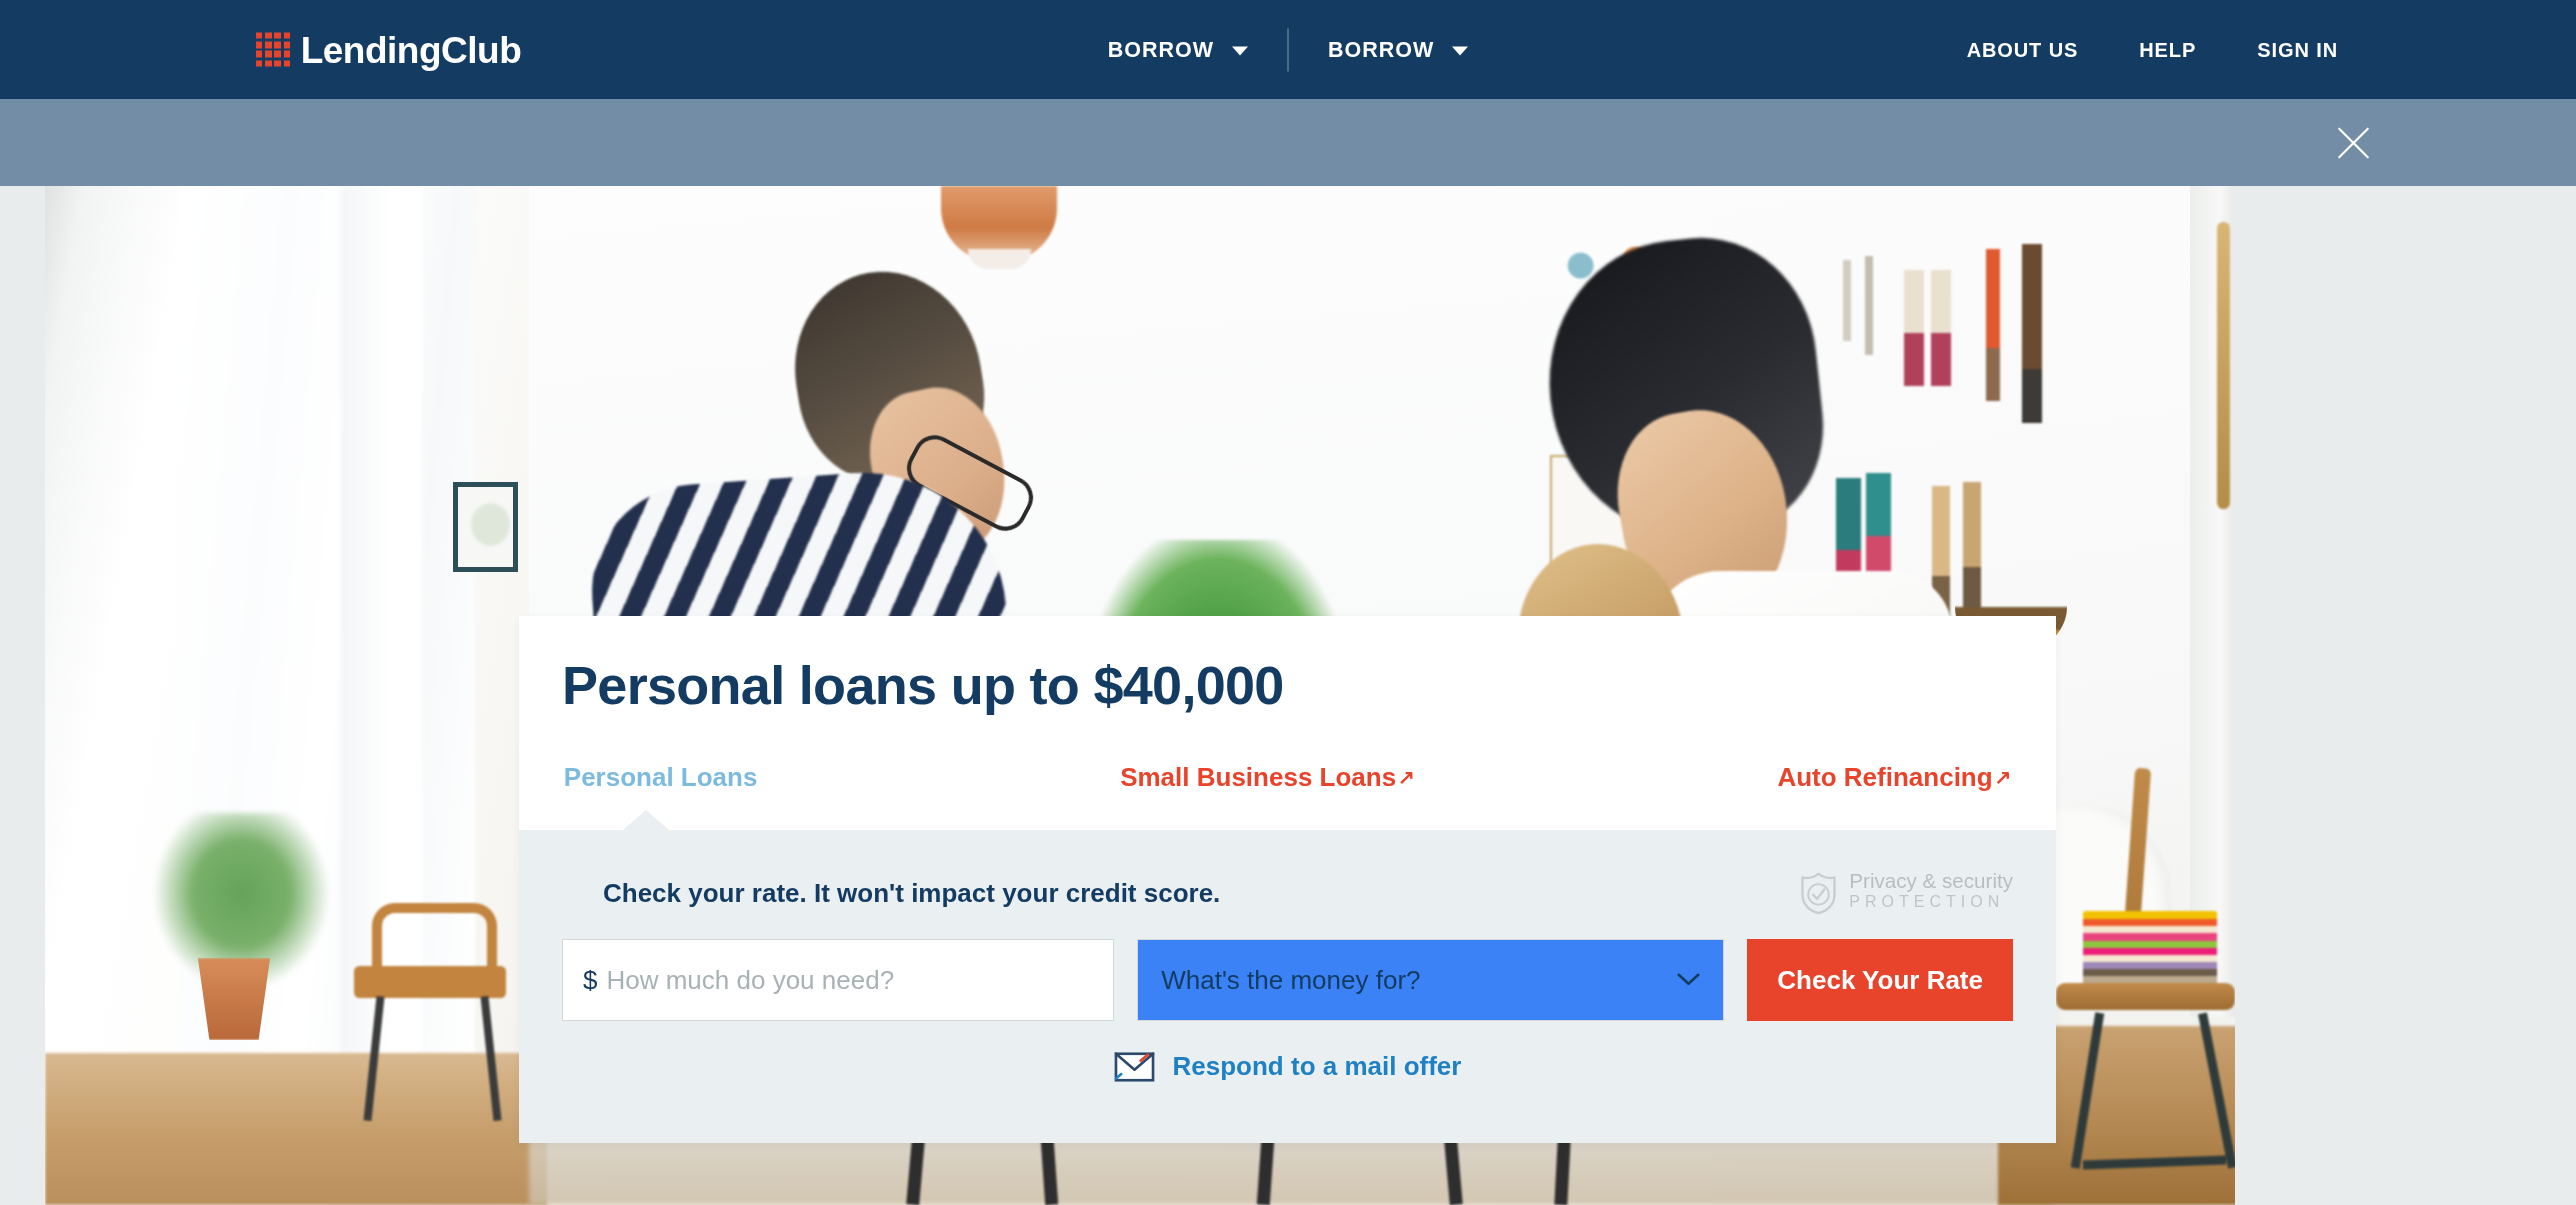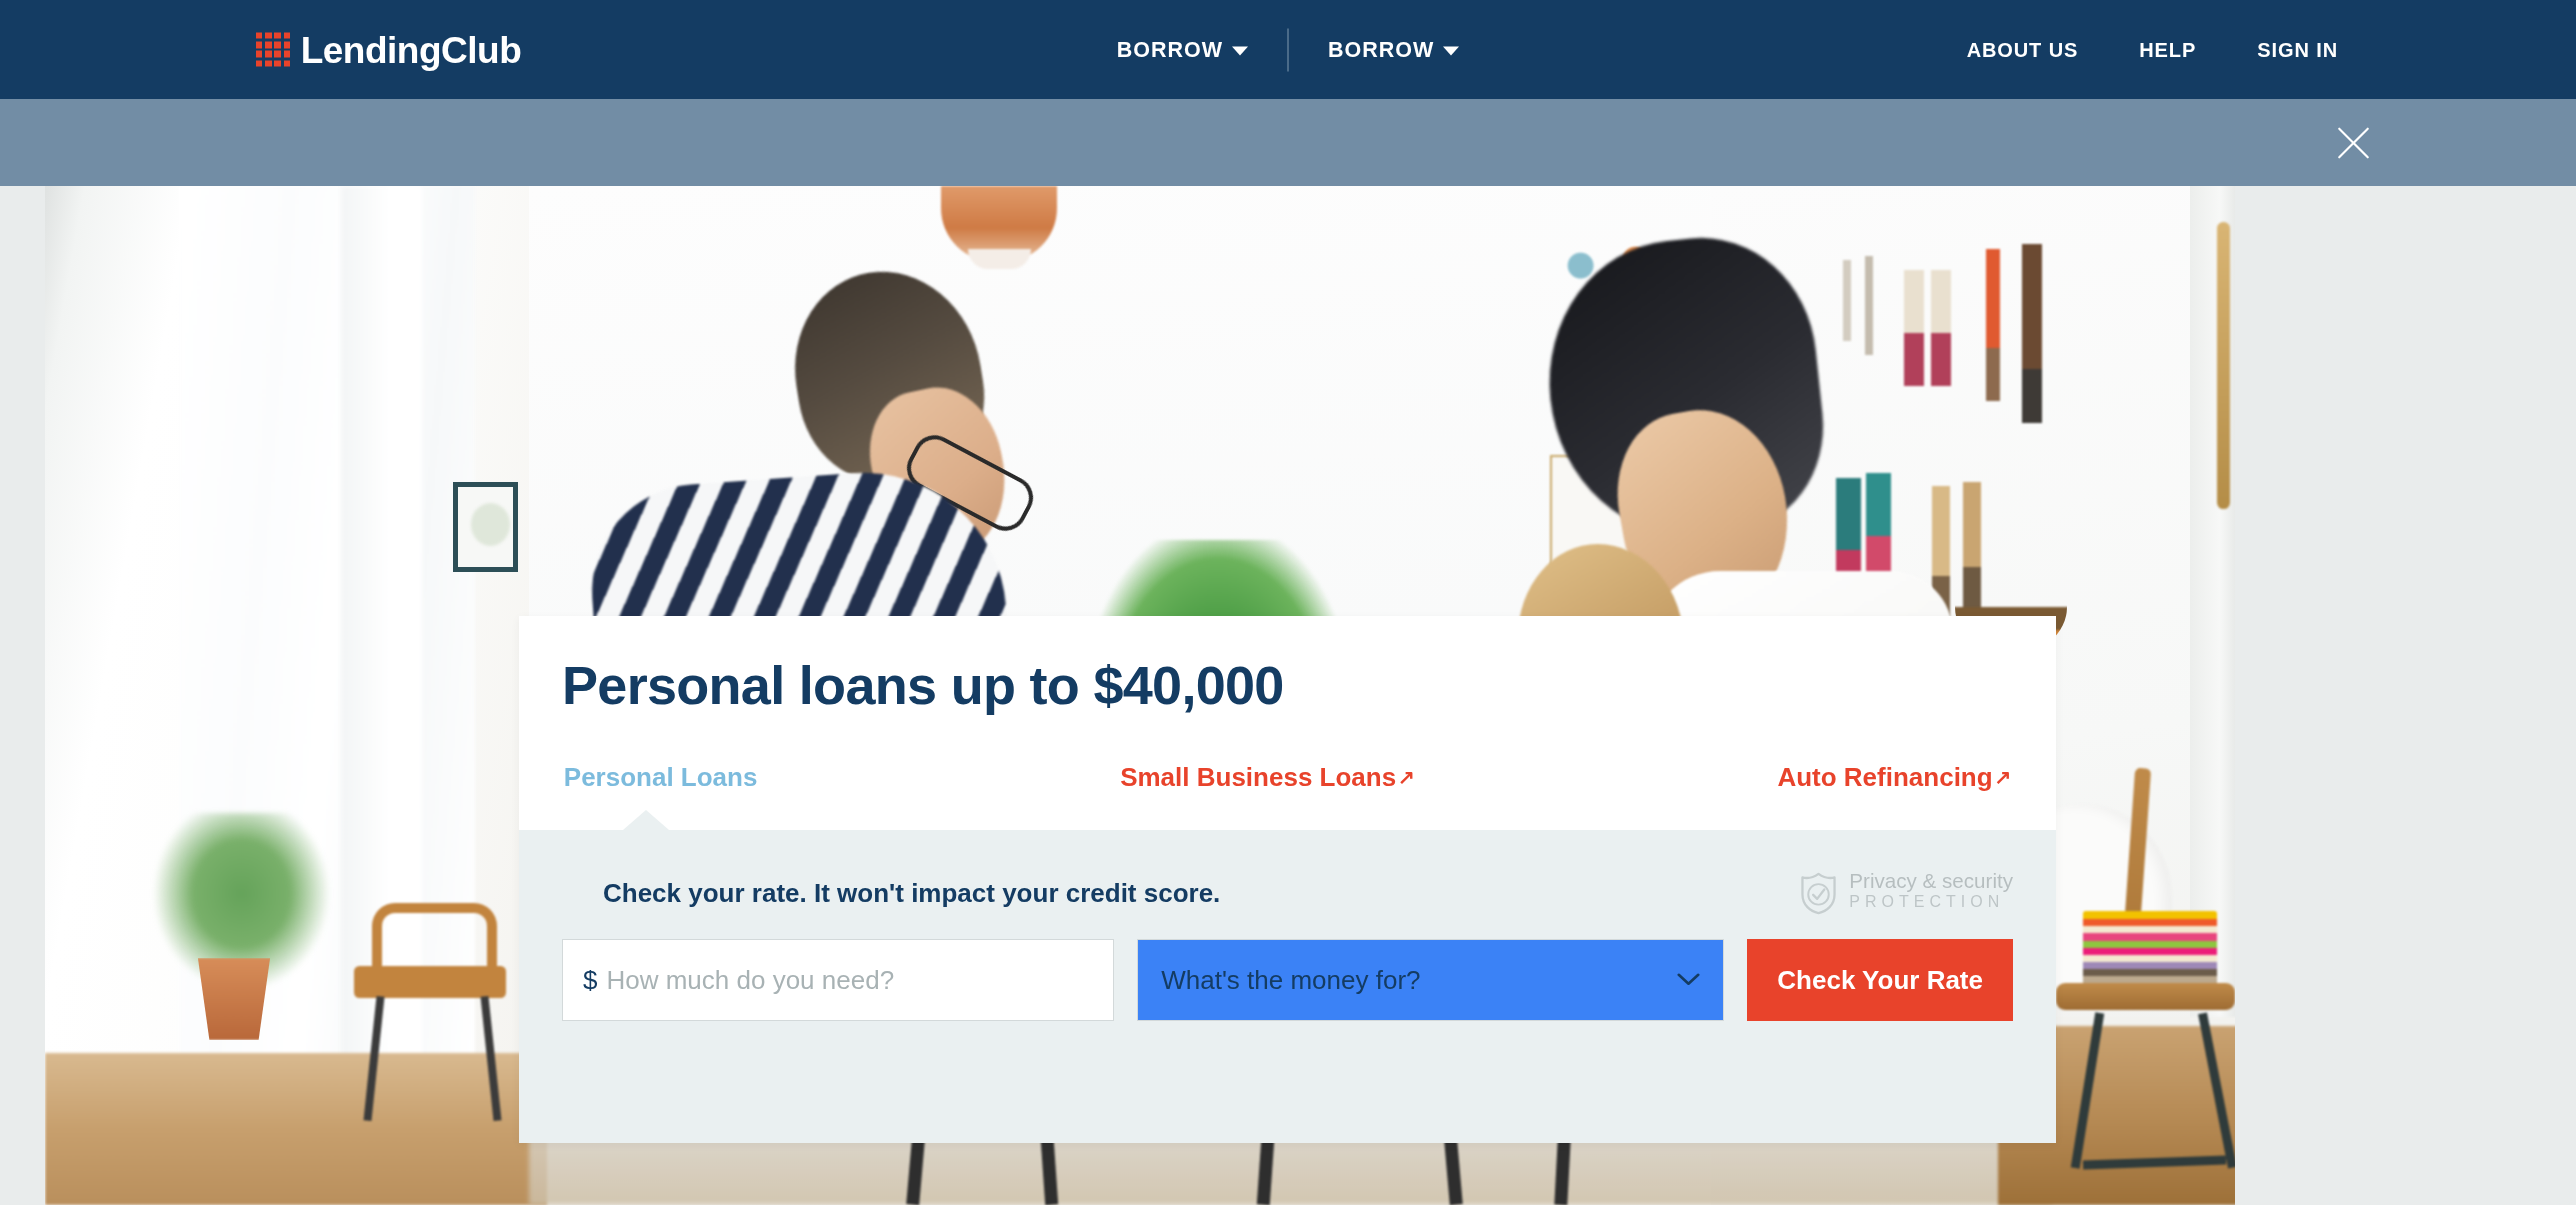"BORROW" .navitem { gap: 9px -> 18px }
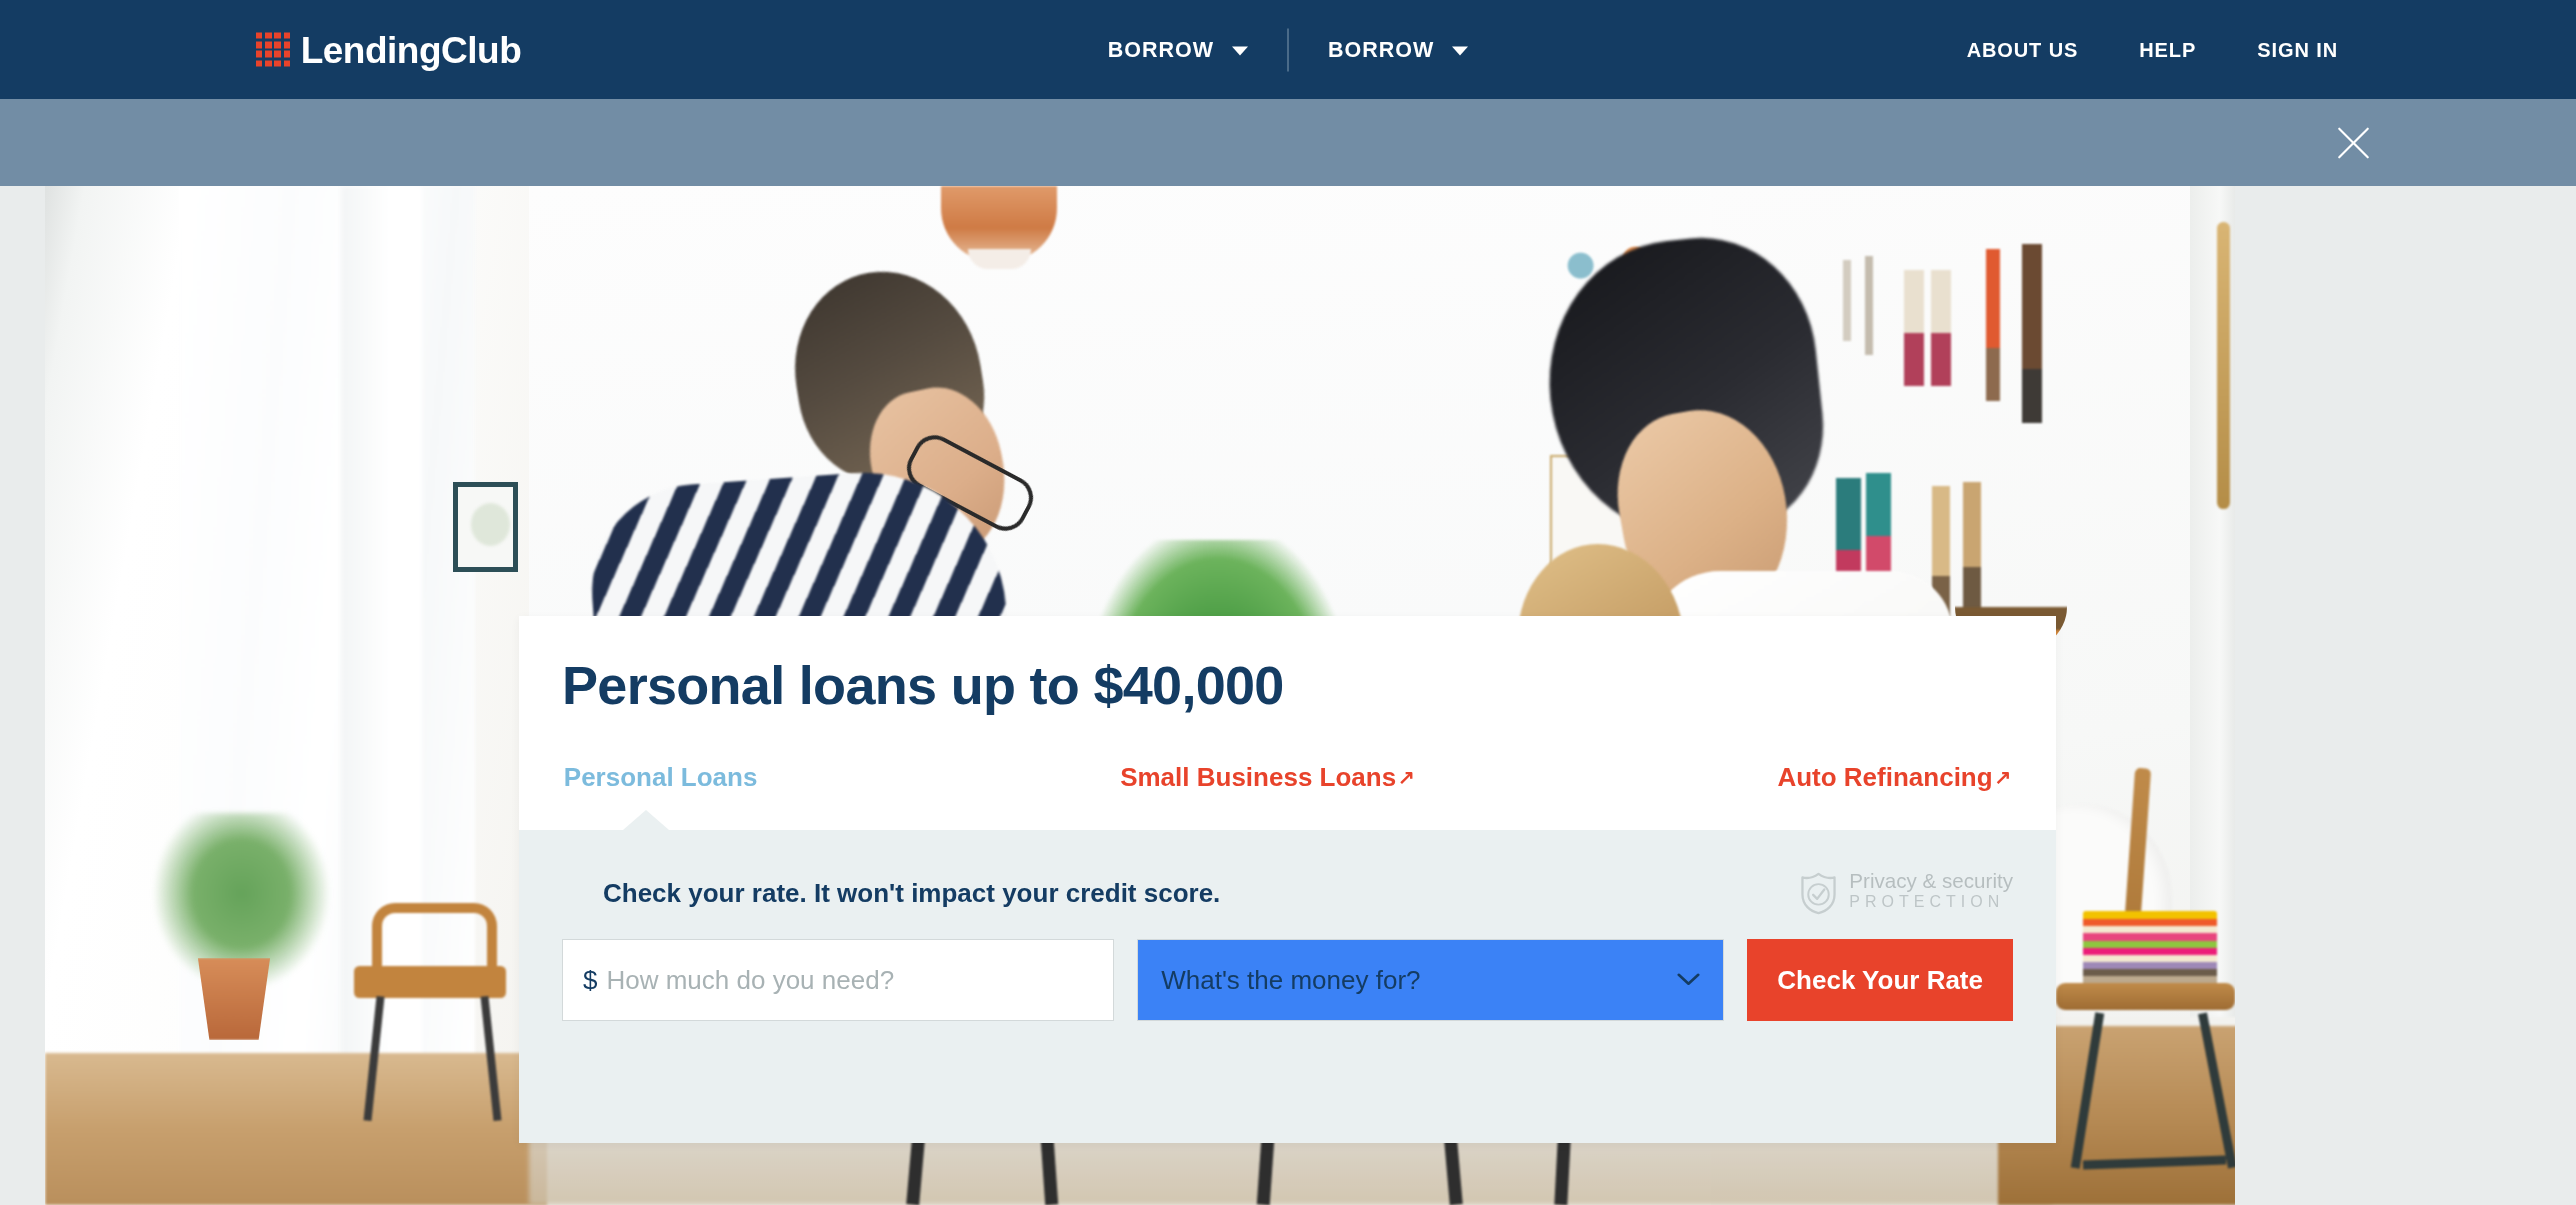"Respond to a mail offer" div.mailrow { html: none -> <div> <span> <svg> <rect></rect> <path></path> <path></path> <path></path> </svg> </span> <span>Respond to a mail offer</span> </div> }
